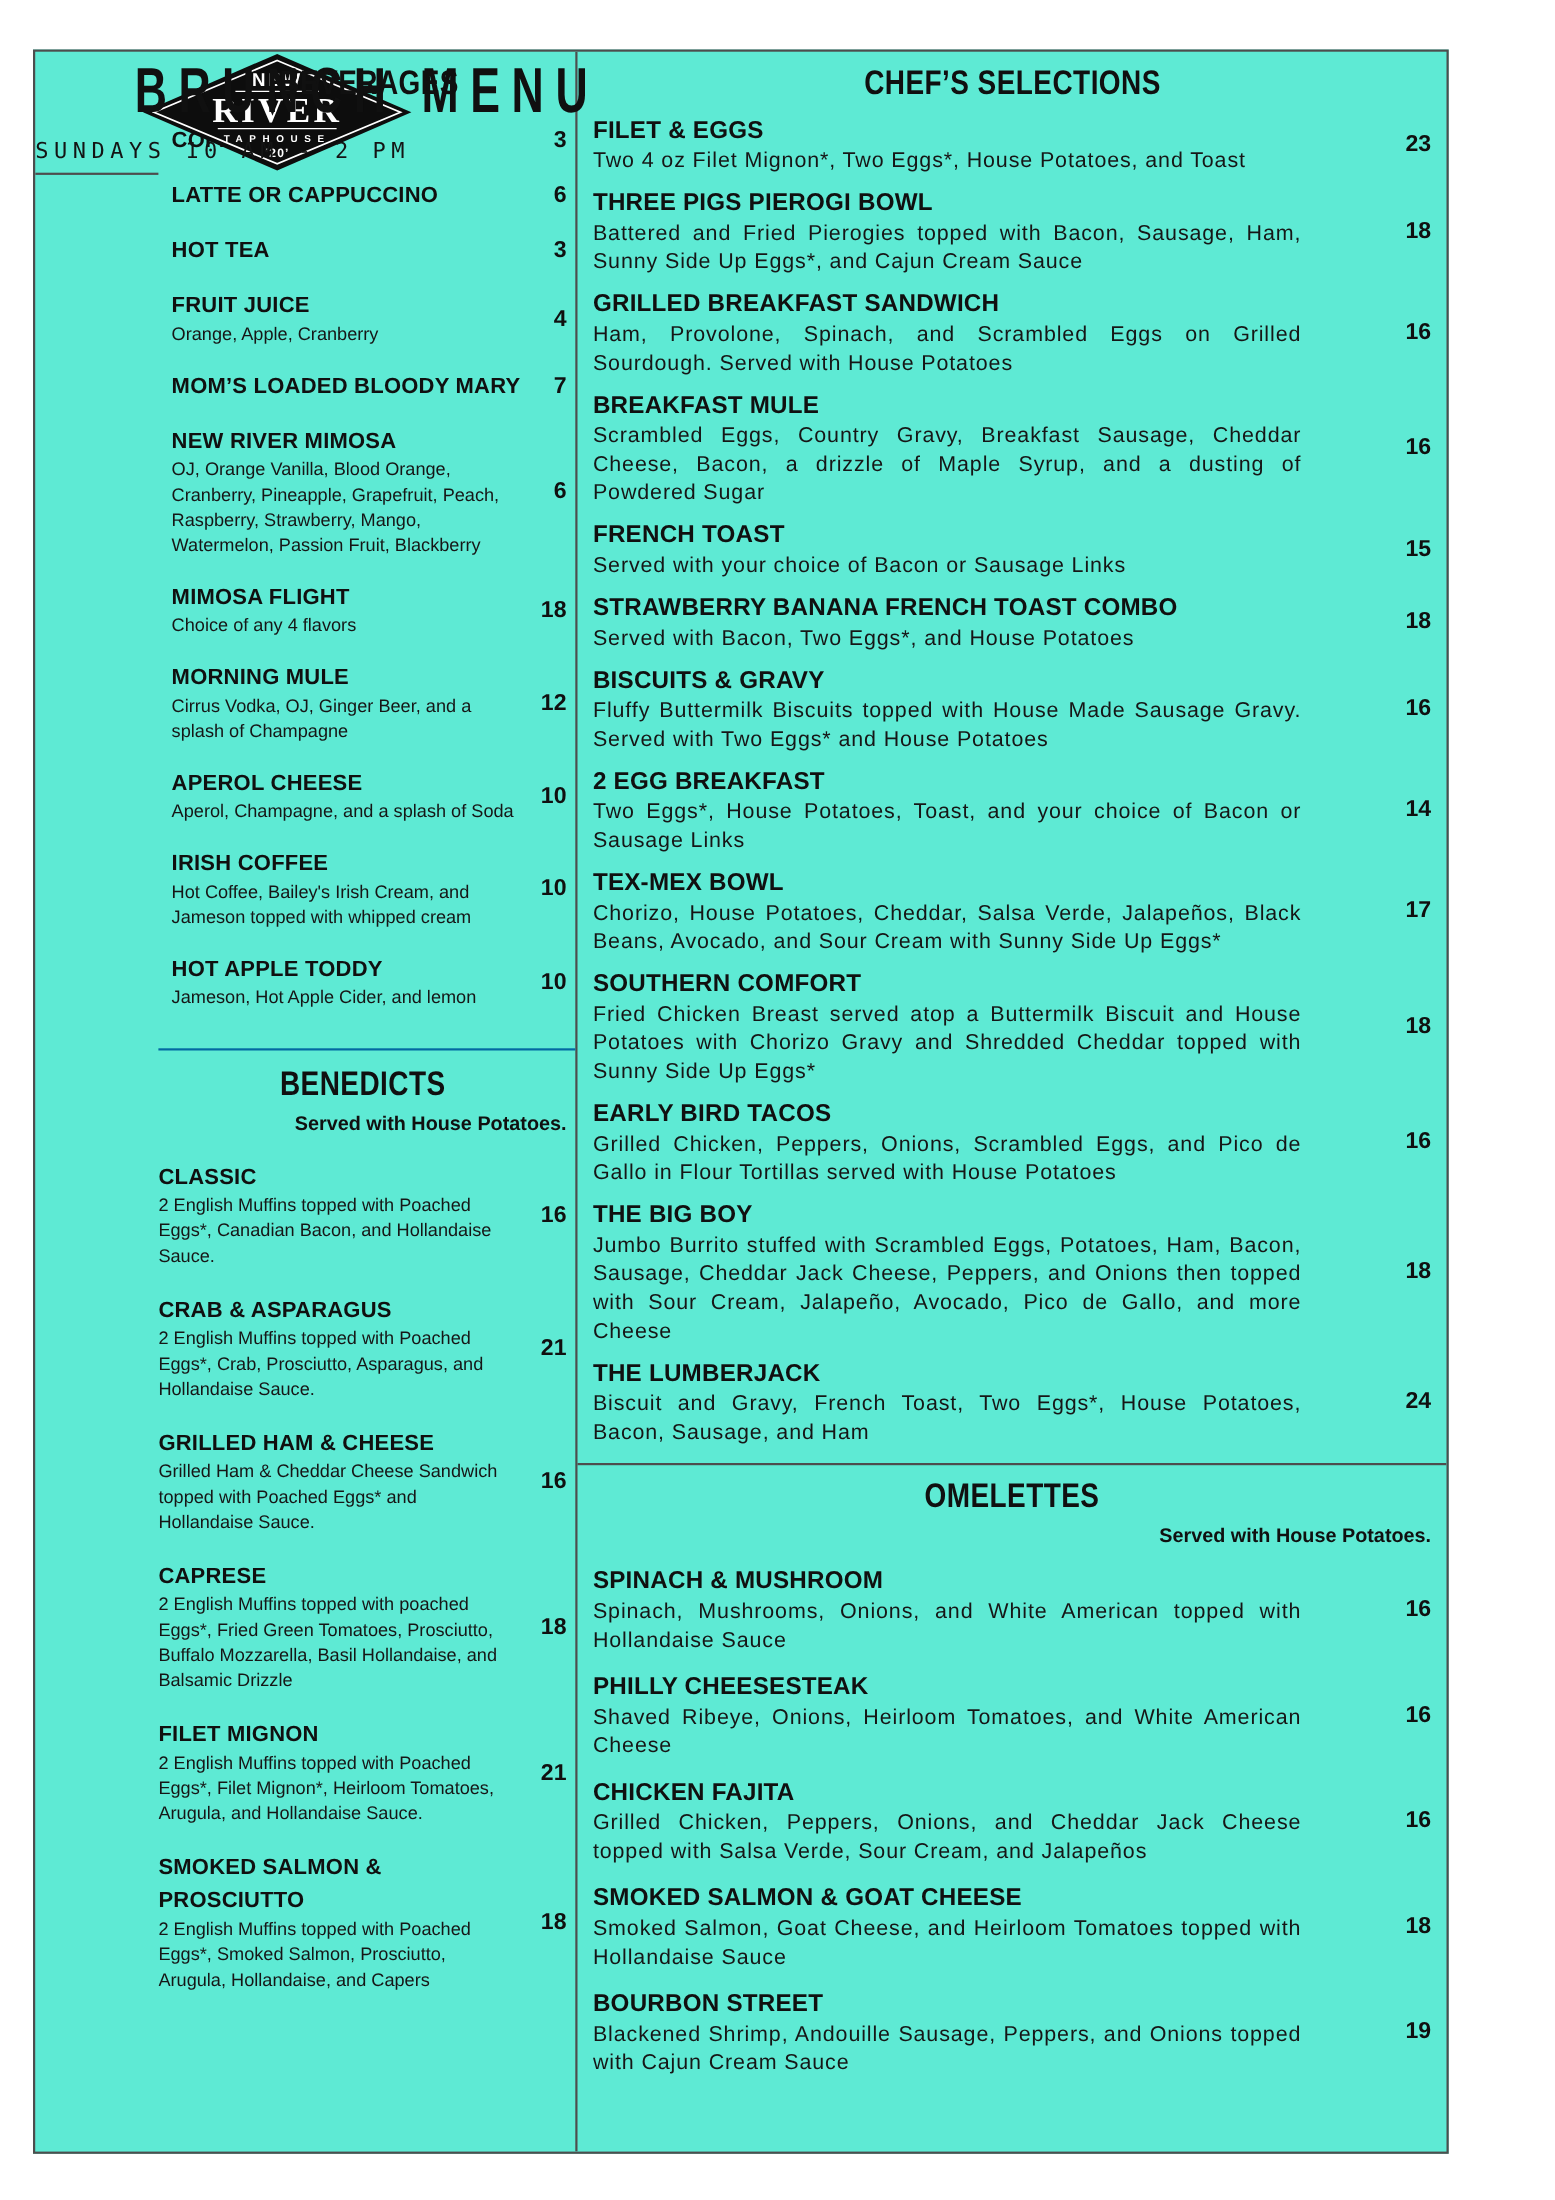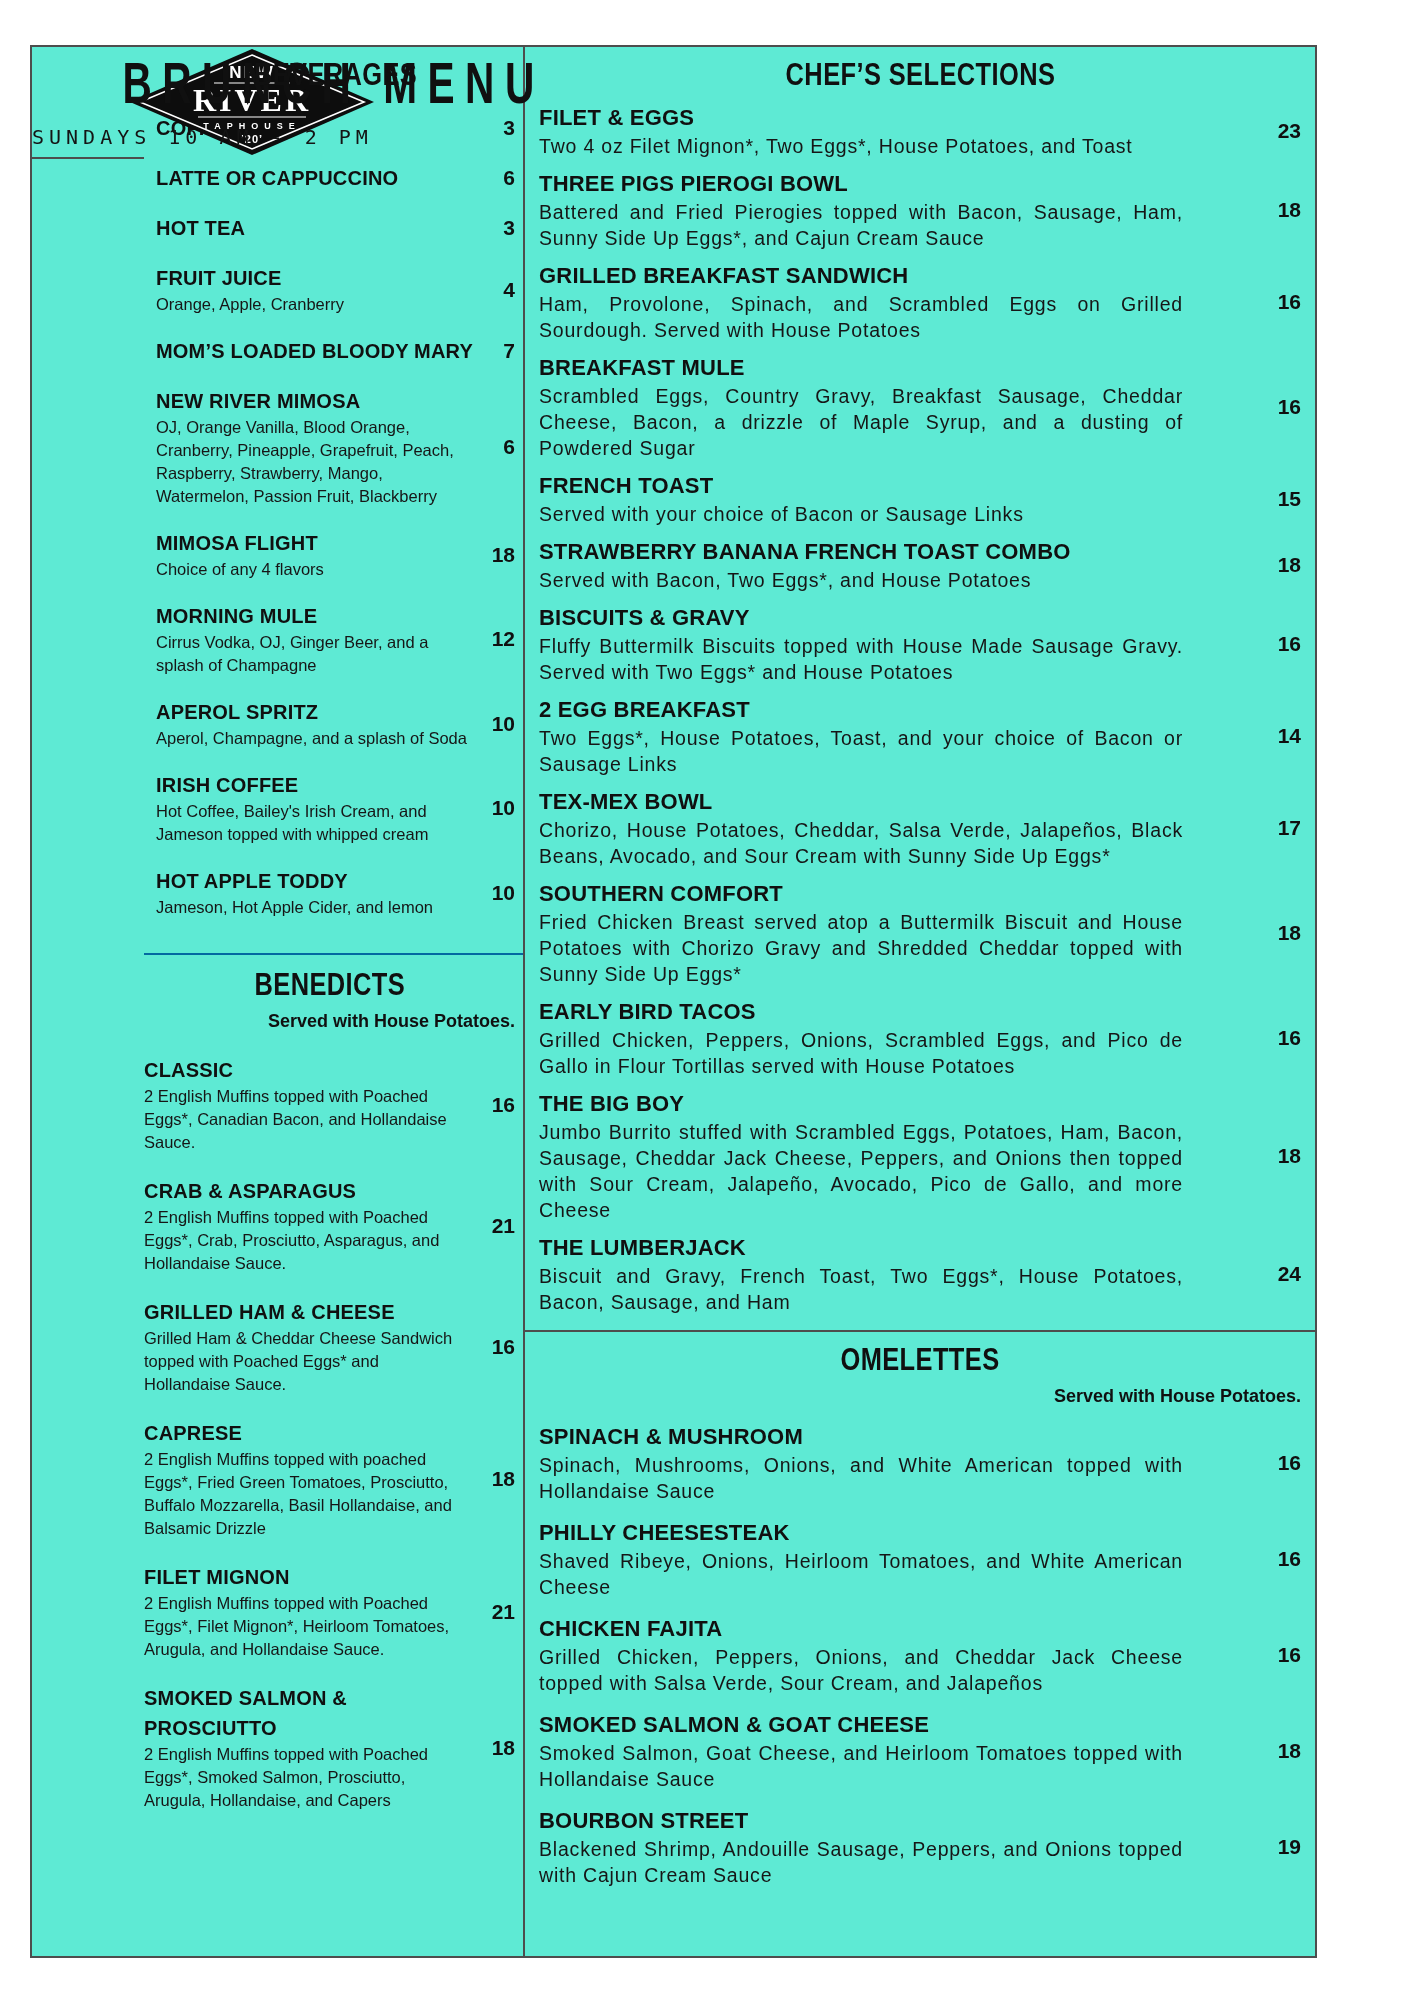"APEROL SPRITZ" div.item-name { text: SPRITZ -> CHEESE }
